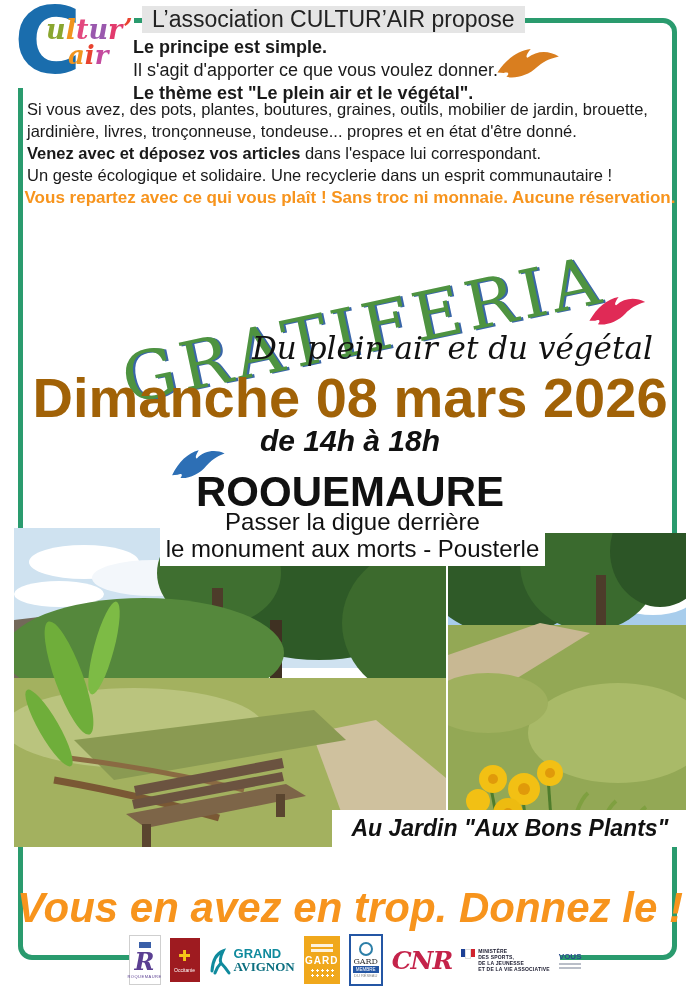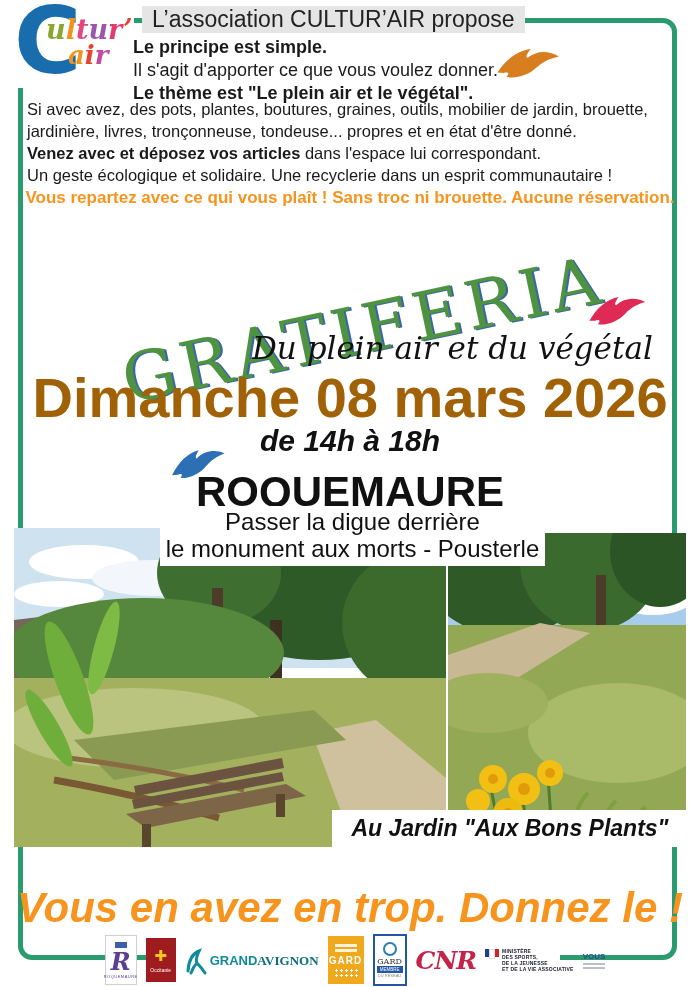"Si avec avez, des pots," p { text: avec -> vous }
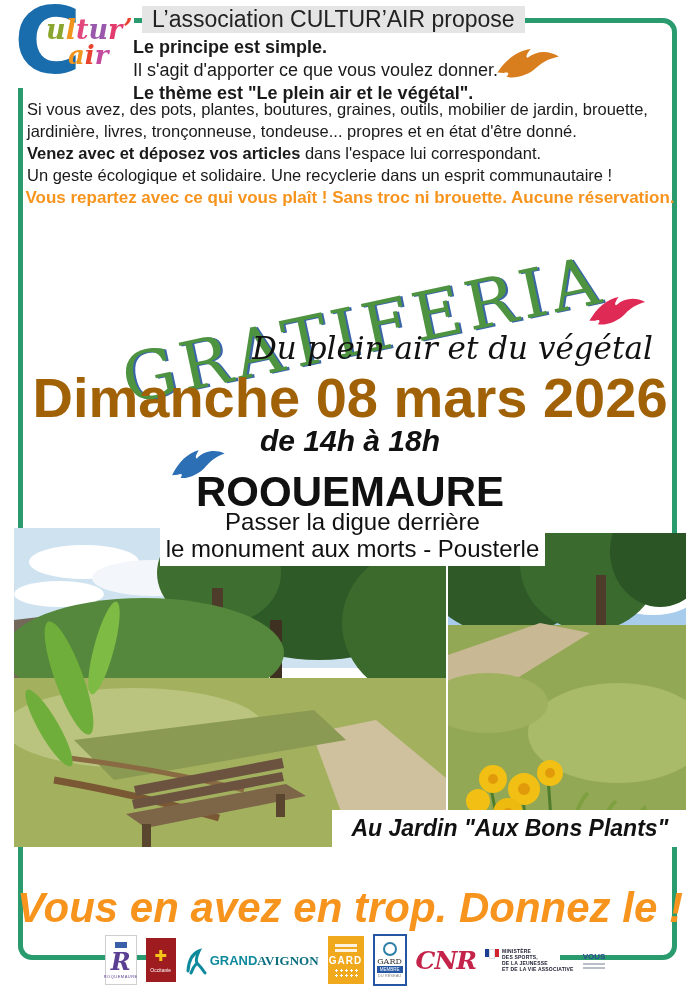"Vous repartez avec ce qui" div.highlight { text: brouette -> monnaie }
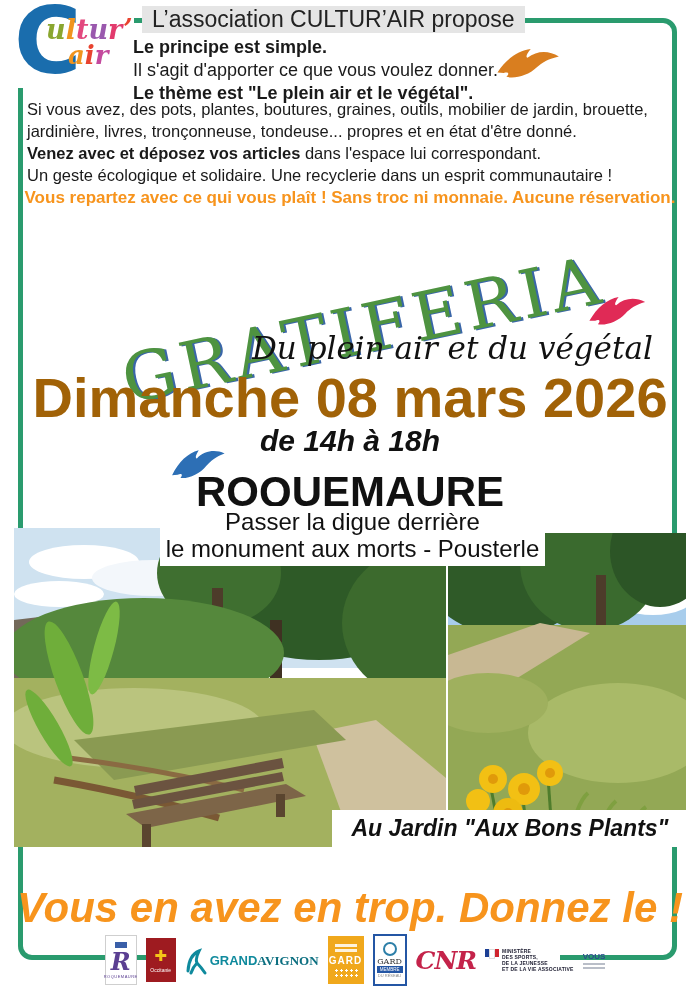"GRAND" .p-ga .txt { flex-direction: none -> column }
